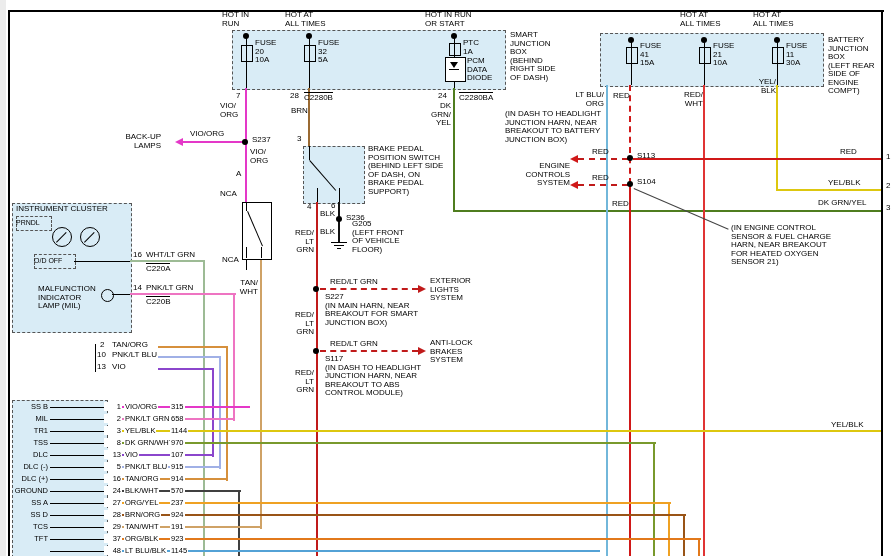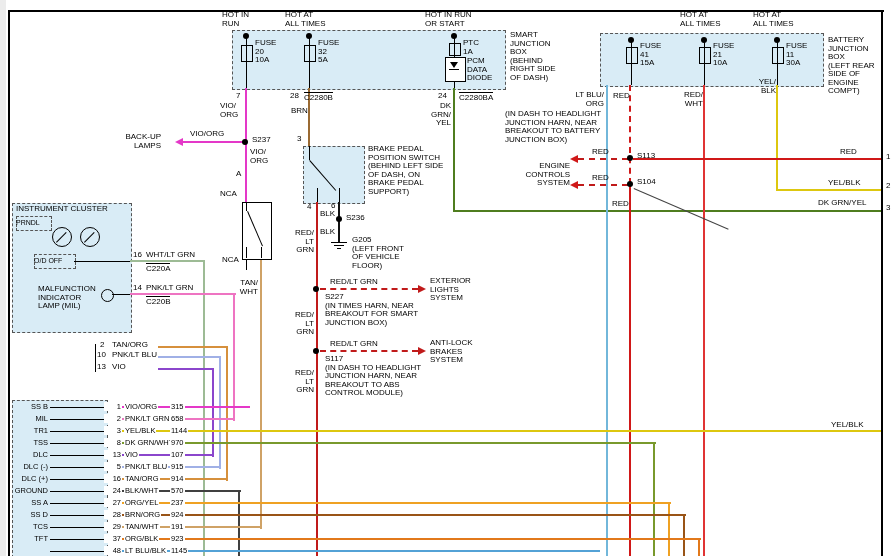"G205" span.t { top: 236px -> 220px }
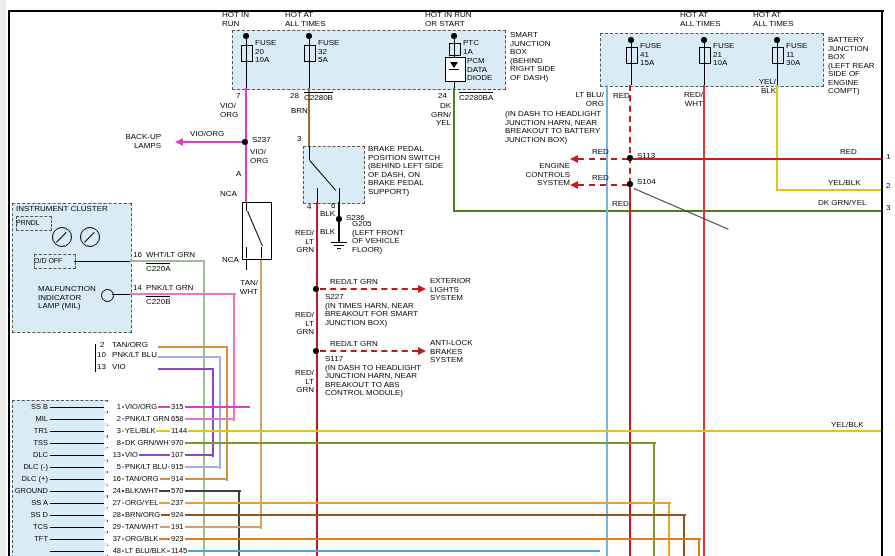"(IN ENGINE CONTROL" span.t { html: none -> <span>(IN ENGINE CONTROL SENSOR &amp; FUEL CHARGE HARN, NEAR BREAKOUT FOR HEATED OXYGEN SENSOR 21)</span> }
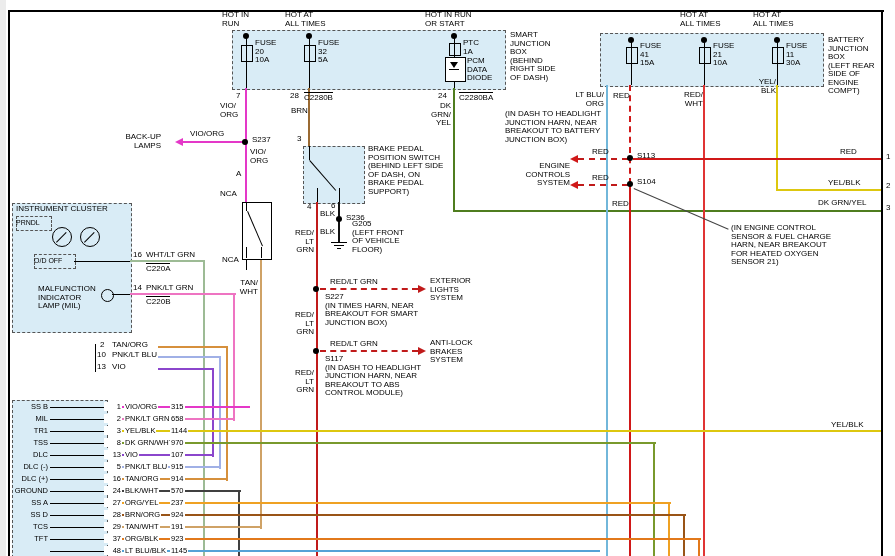"S227" span.t { text: TIMES -> MAIN }
